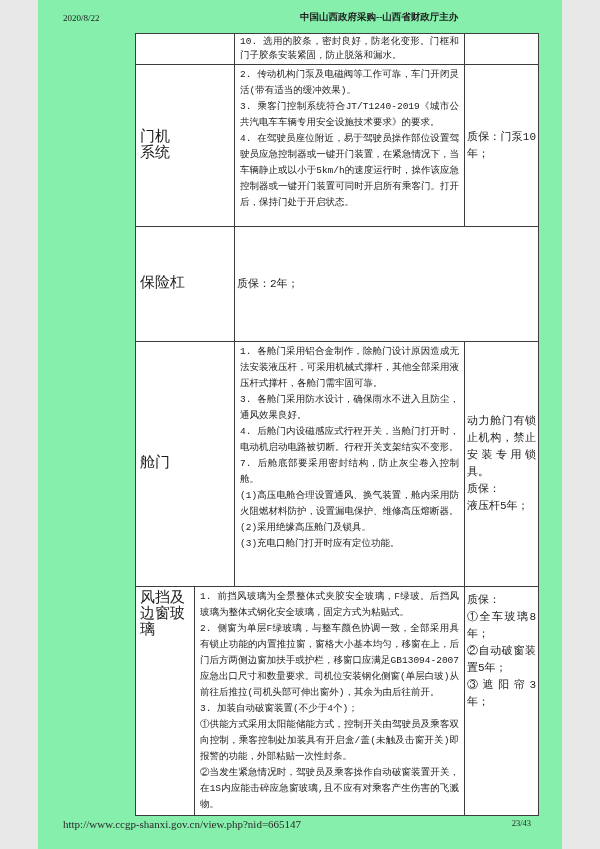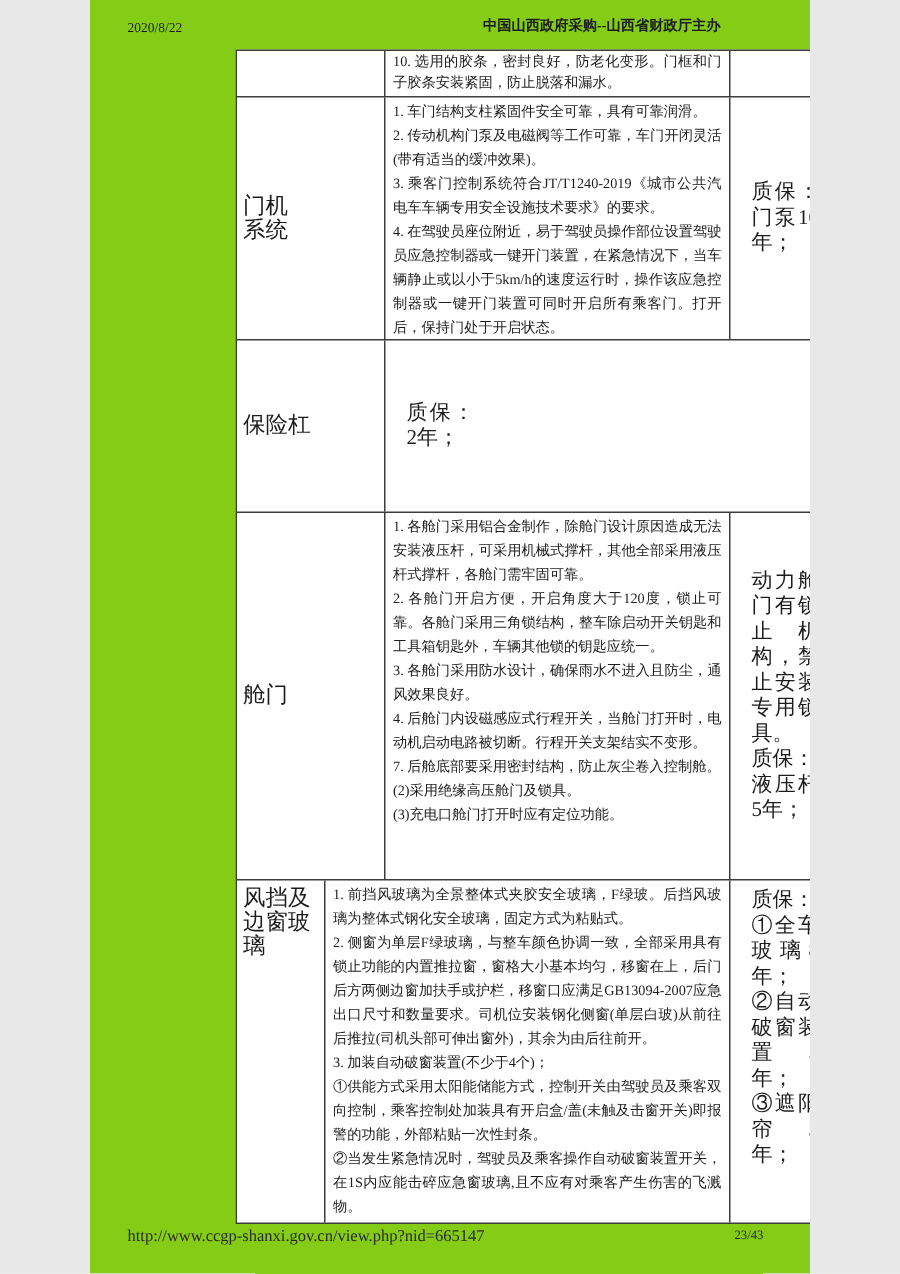"2020/8/22" .page { background: #84cc16 -> #86efac; width: 480px -> 524px }
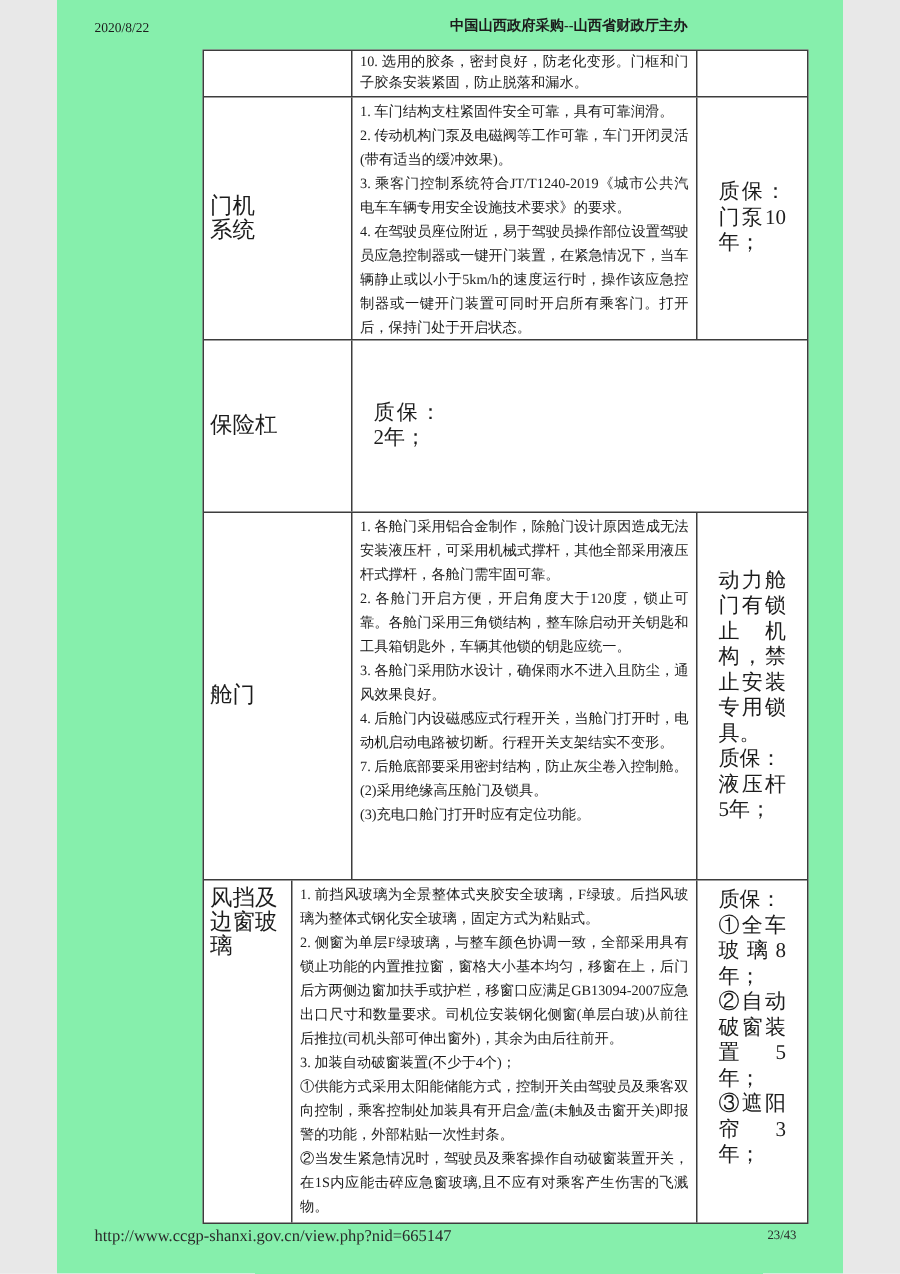"10." .spec-table { font-family: none -> Liberation Mono, monospace }
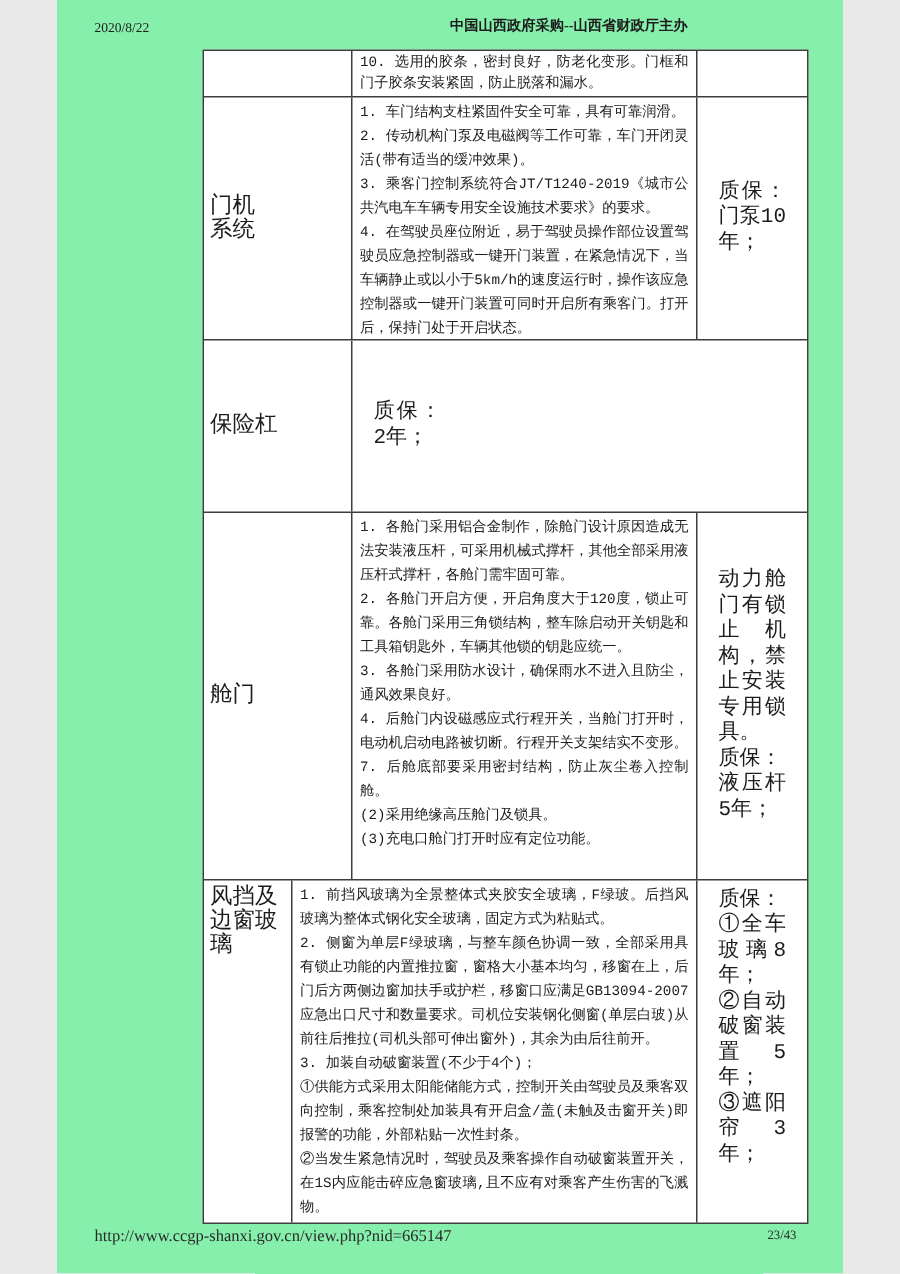"1. 车门结构支柱紧固件安全可靠，具有可靠润滑。" p.para { html: <p>1. 车门结构支柱紧固件安全可靠，具有可靠润滑。</p> -> none }
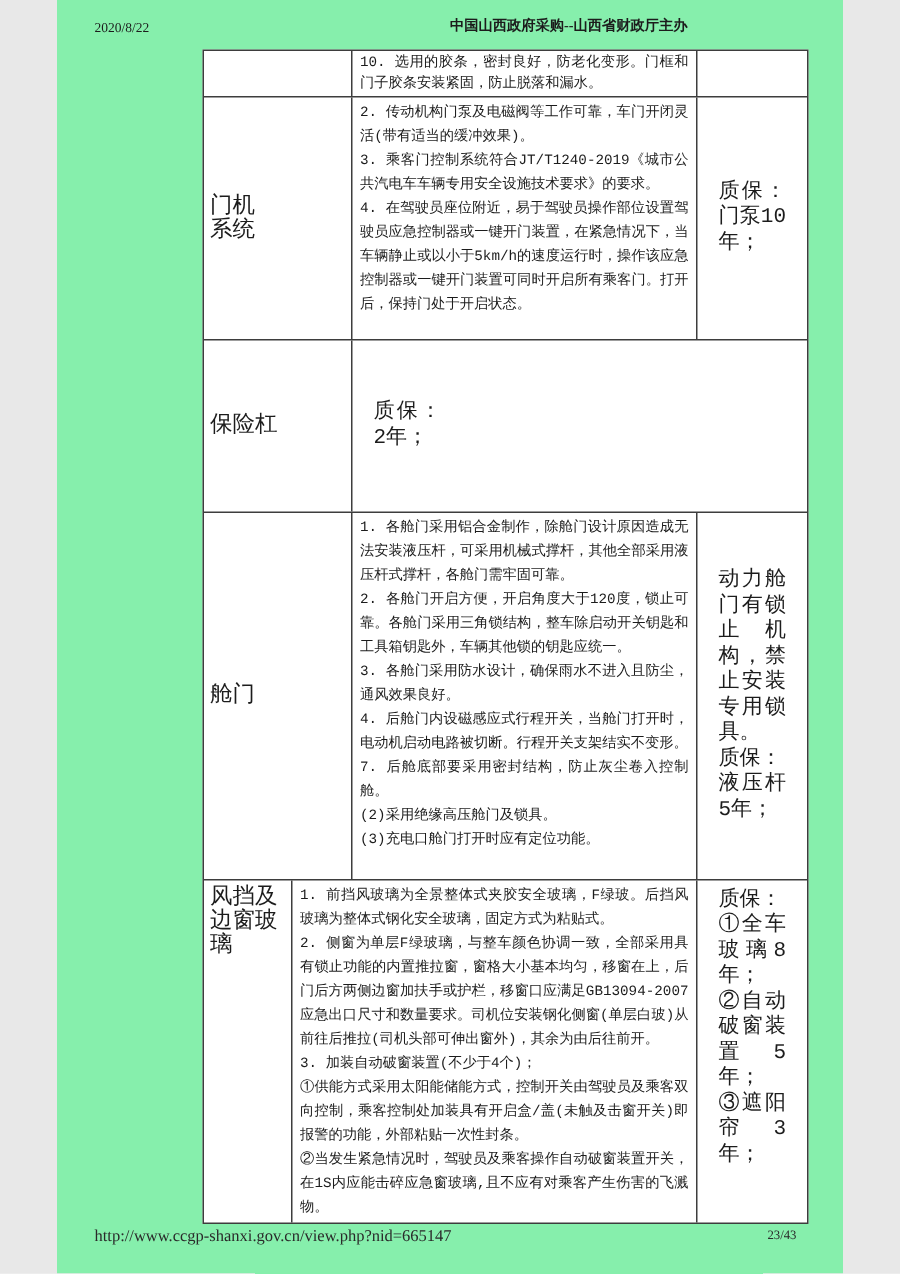"质保：门泵10年；" .warranty-cell { font-size: 14px -> 11px; padding: 2px 14px -> 2px 2px }
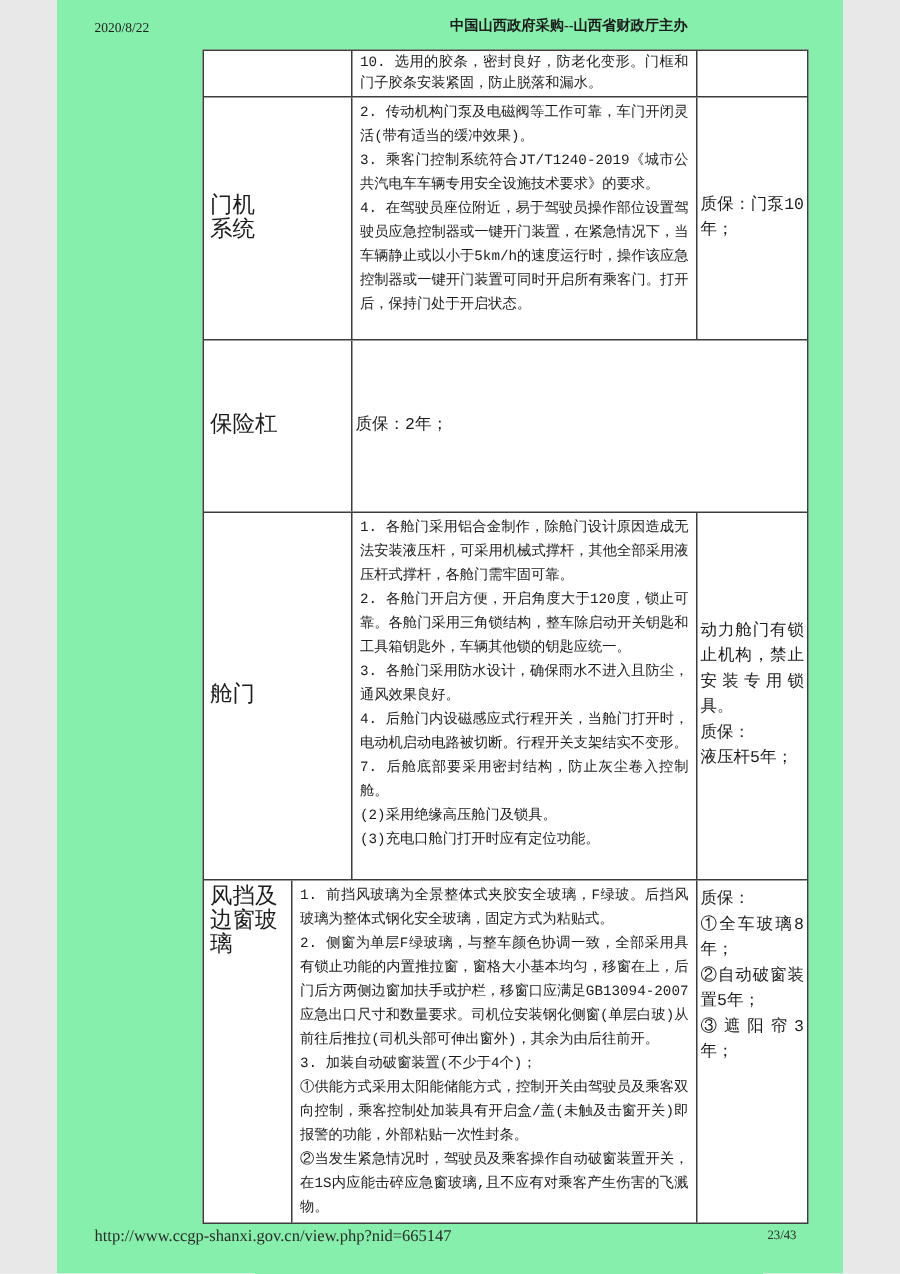"2. 各舱门开启方便，开启角度大于120度，锁止可靠。各舱门采用三角锁结构，整车除启动开关钥匙和工具箱钥匙外，车辆其他锁的钥匙应统一。" p.para { html: <p>2. 各舱门开启方便，开启角度大于120度，锁止可靠。各舱门采用三角锁结构，整车除启动开关钥匙和工具箱钥匙外，车辆其他锁的钥匙应统一。</p> -> none }
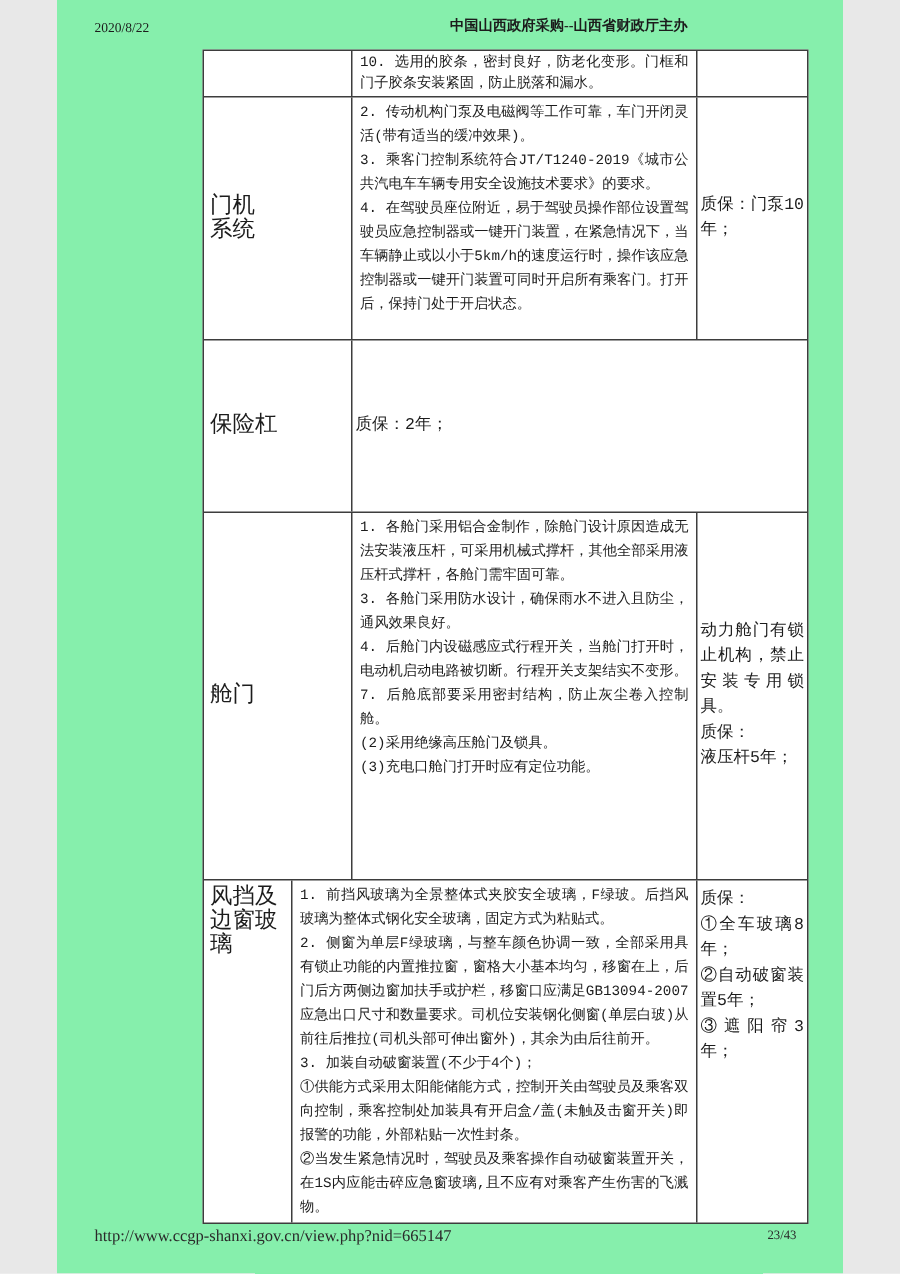"(1)高压电舱合理设置通风、换气装置，舱内采用防火阻燃材料防护，设置漏电保护、维" p.para { html: none -> <p>(1)高压电舱合理设置通风、换气装置，舱内采用防火阻燃材料防护，设置漏电保护、维修高压熔断器。</p> }
